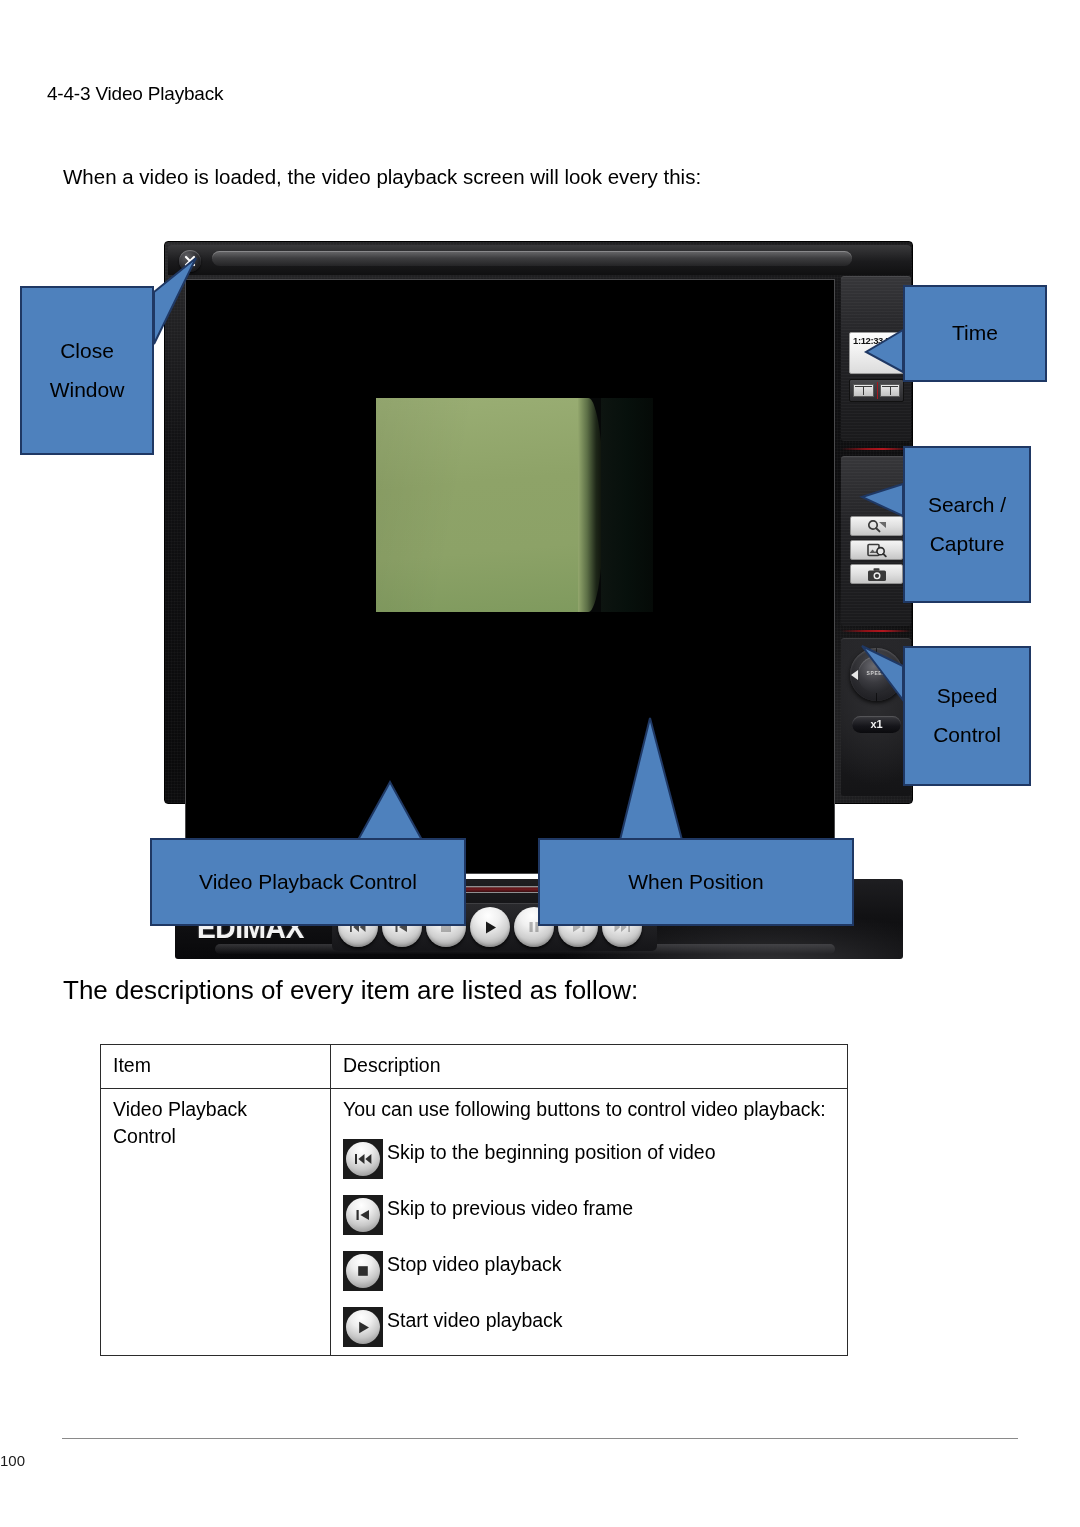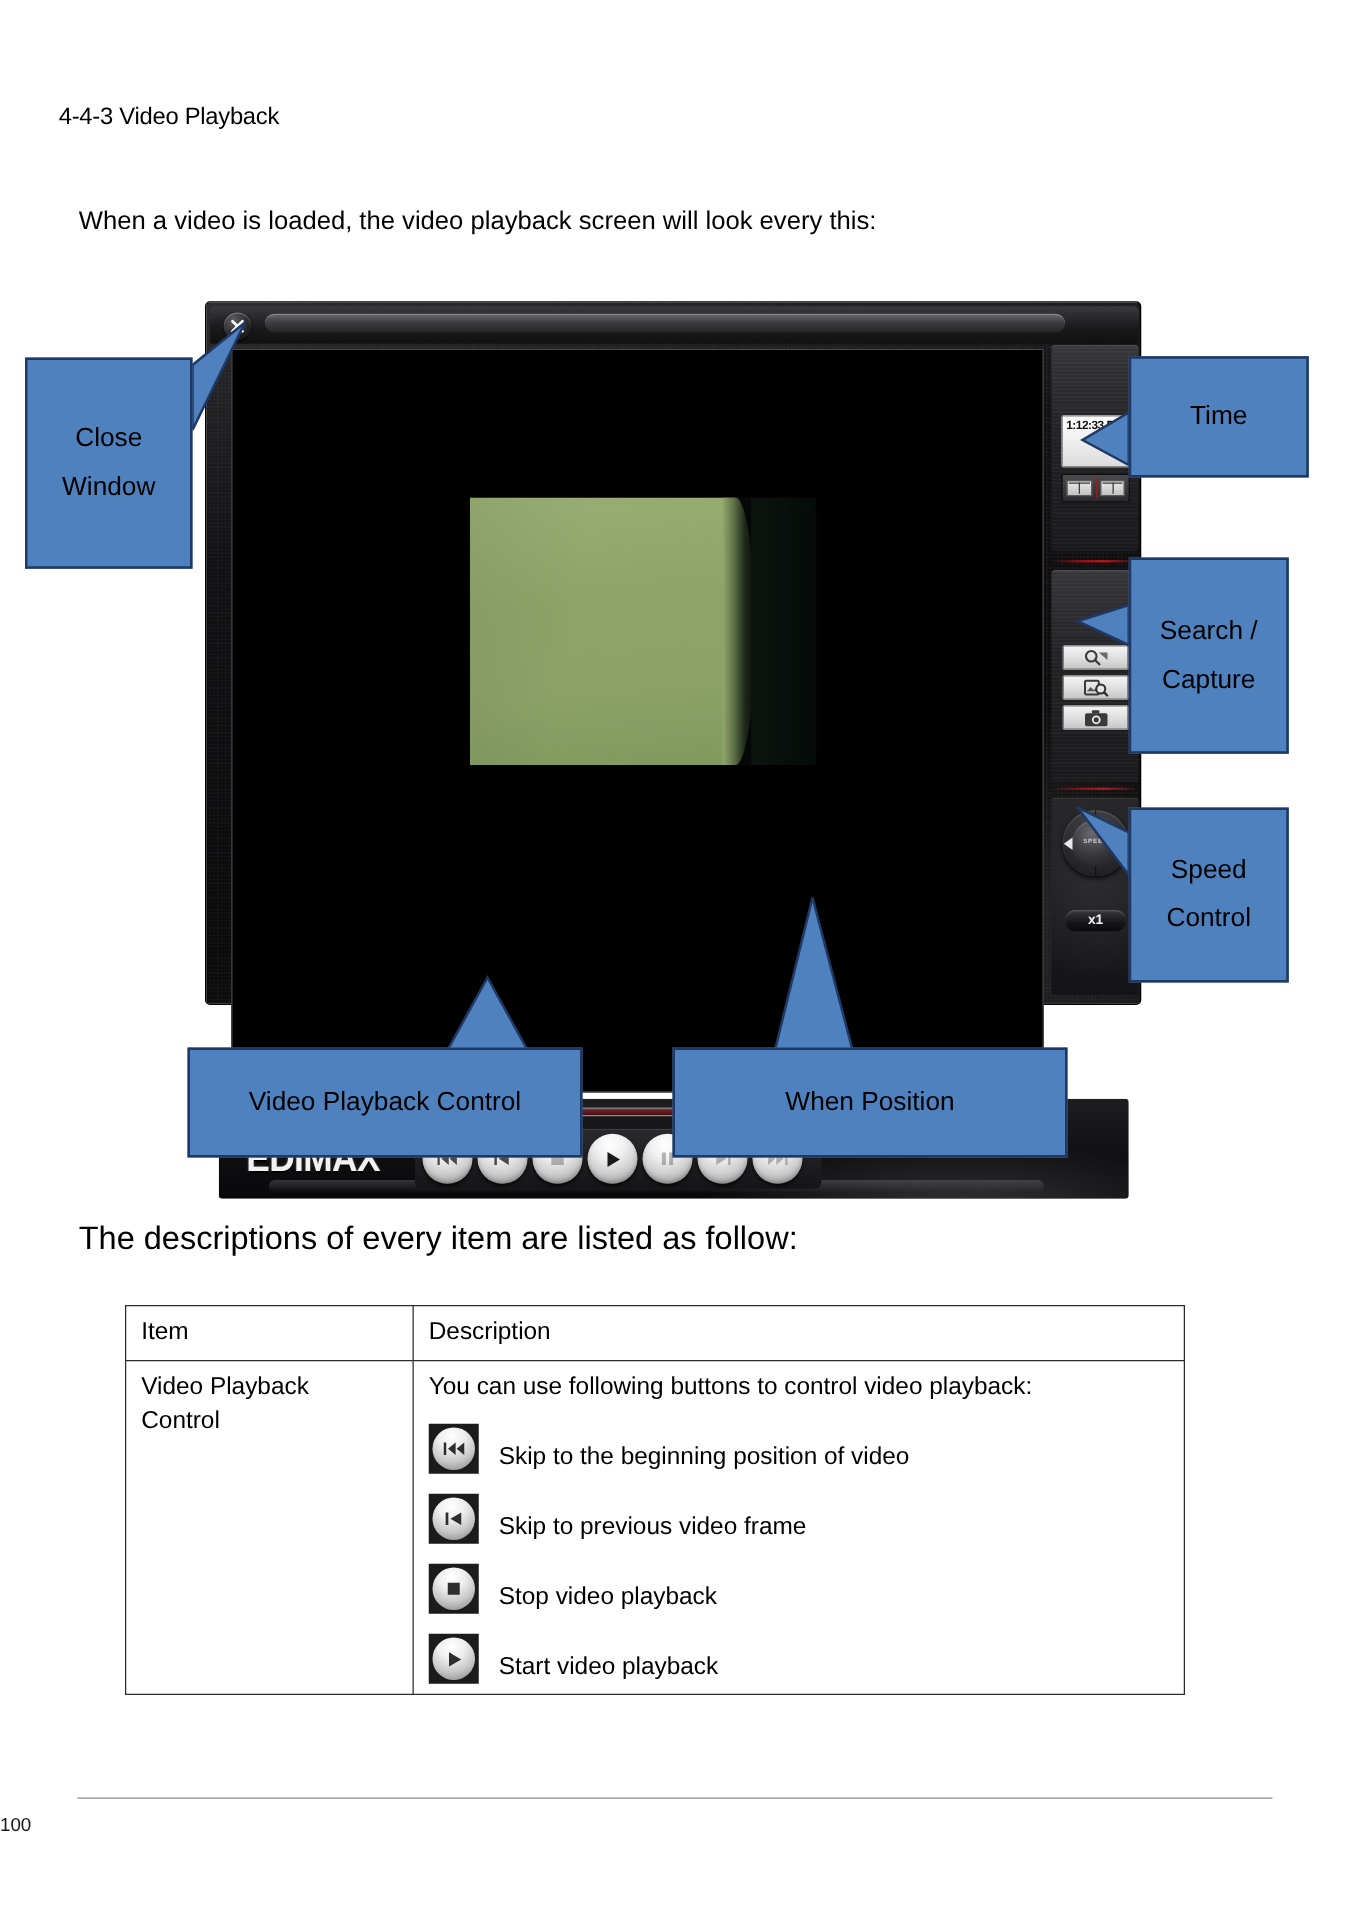"x1" .speed-value { top: 452px -> 440px }
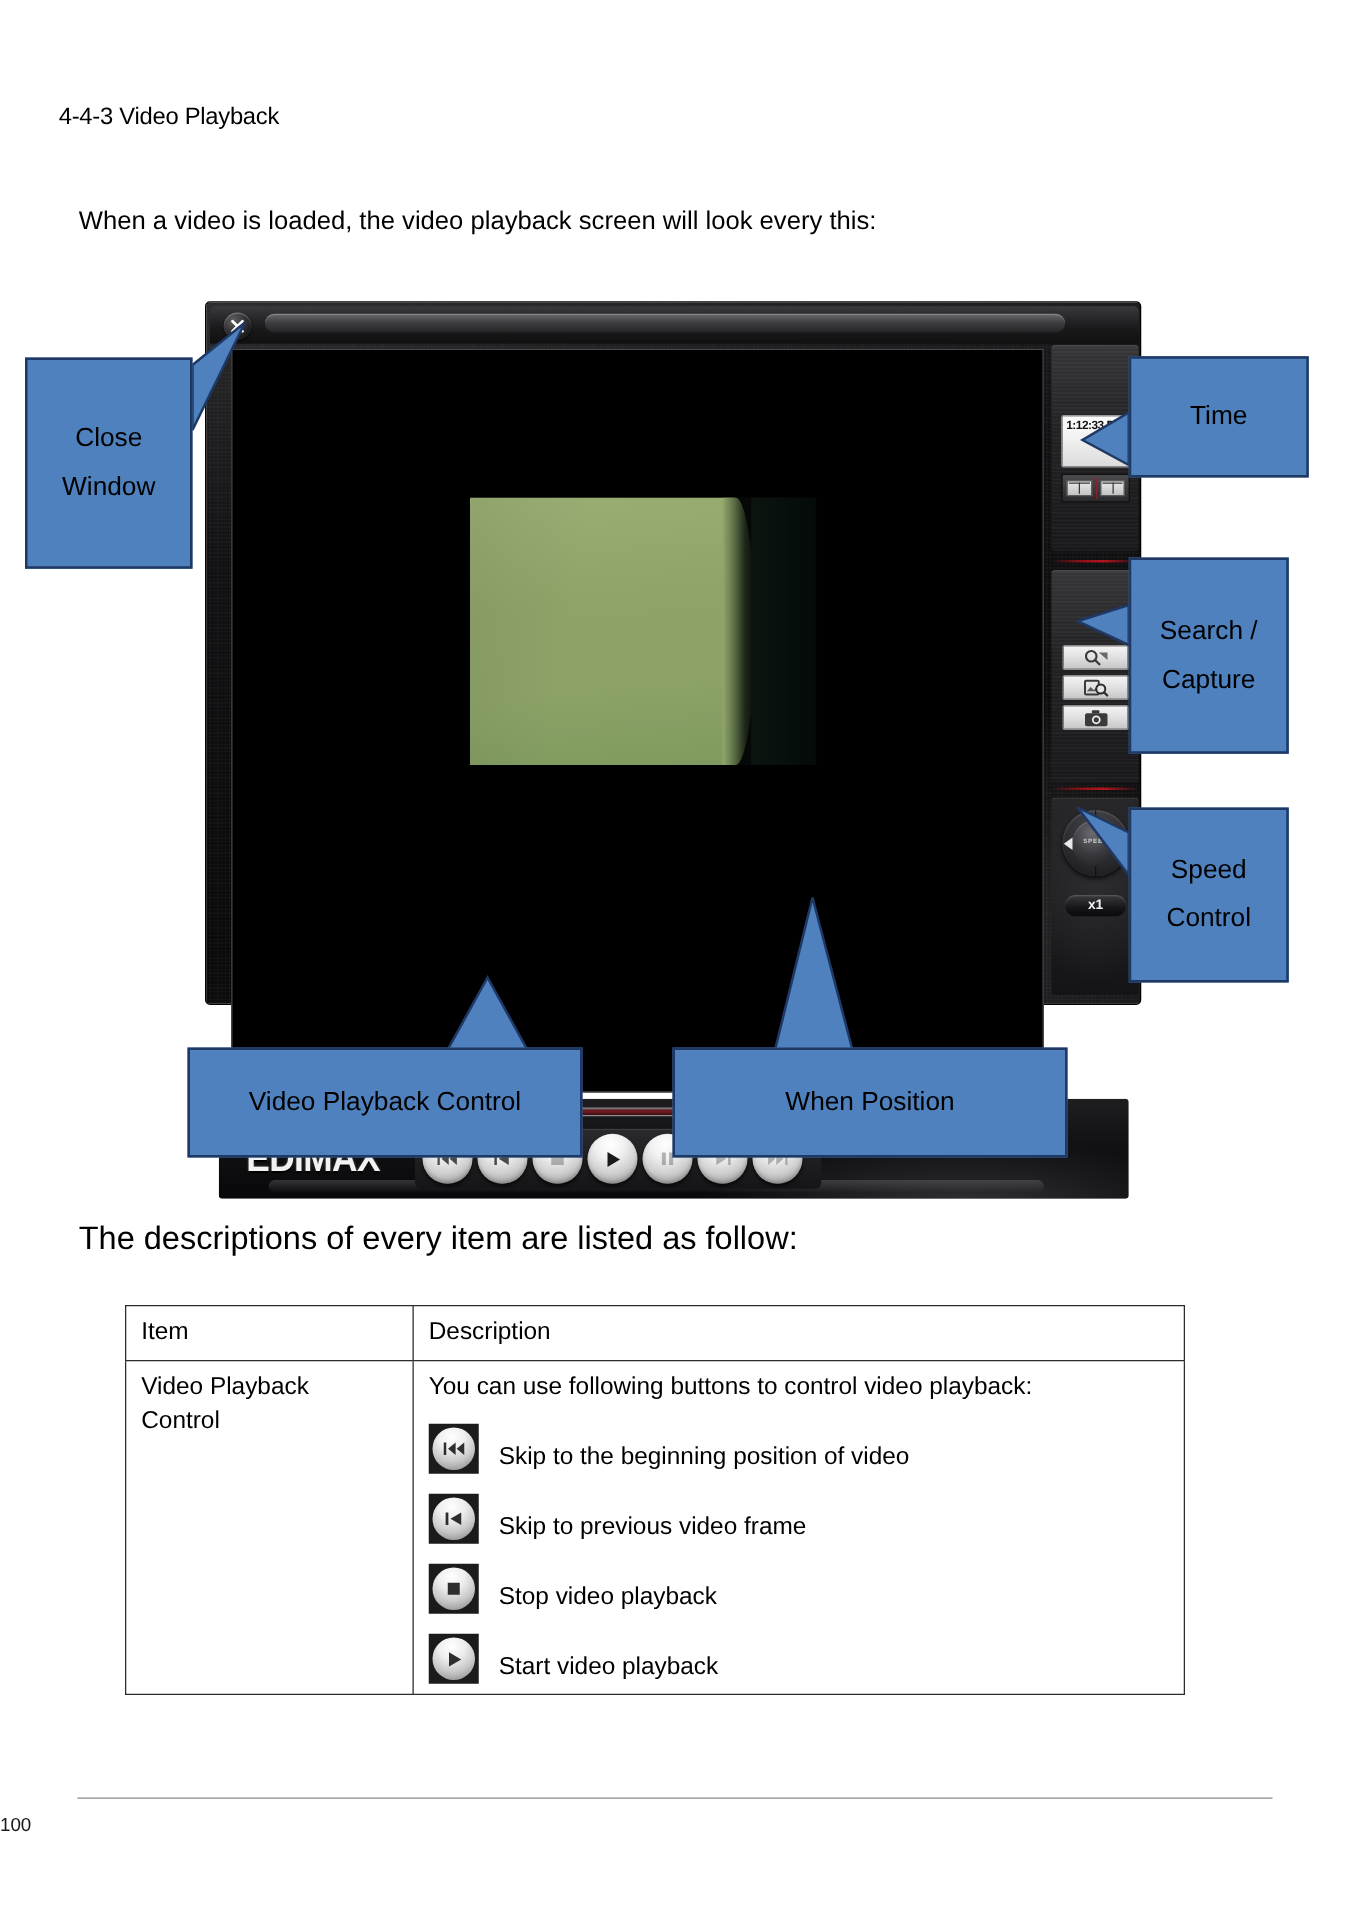"Item" .desc-table { width: 848px -> 748px }
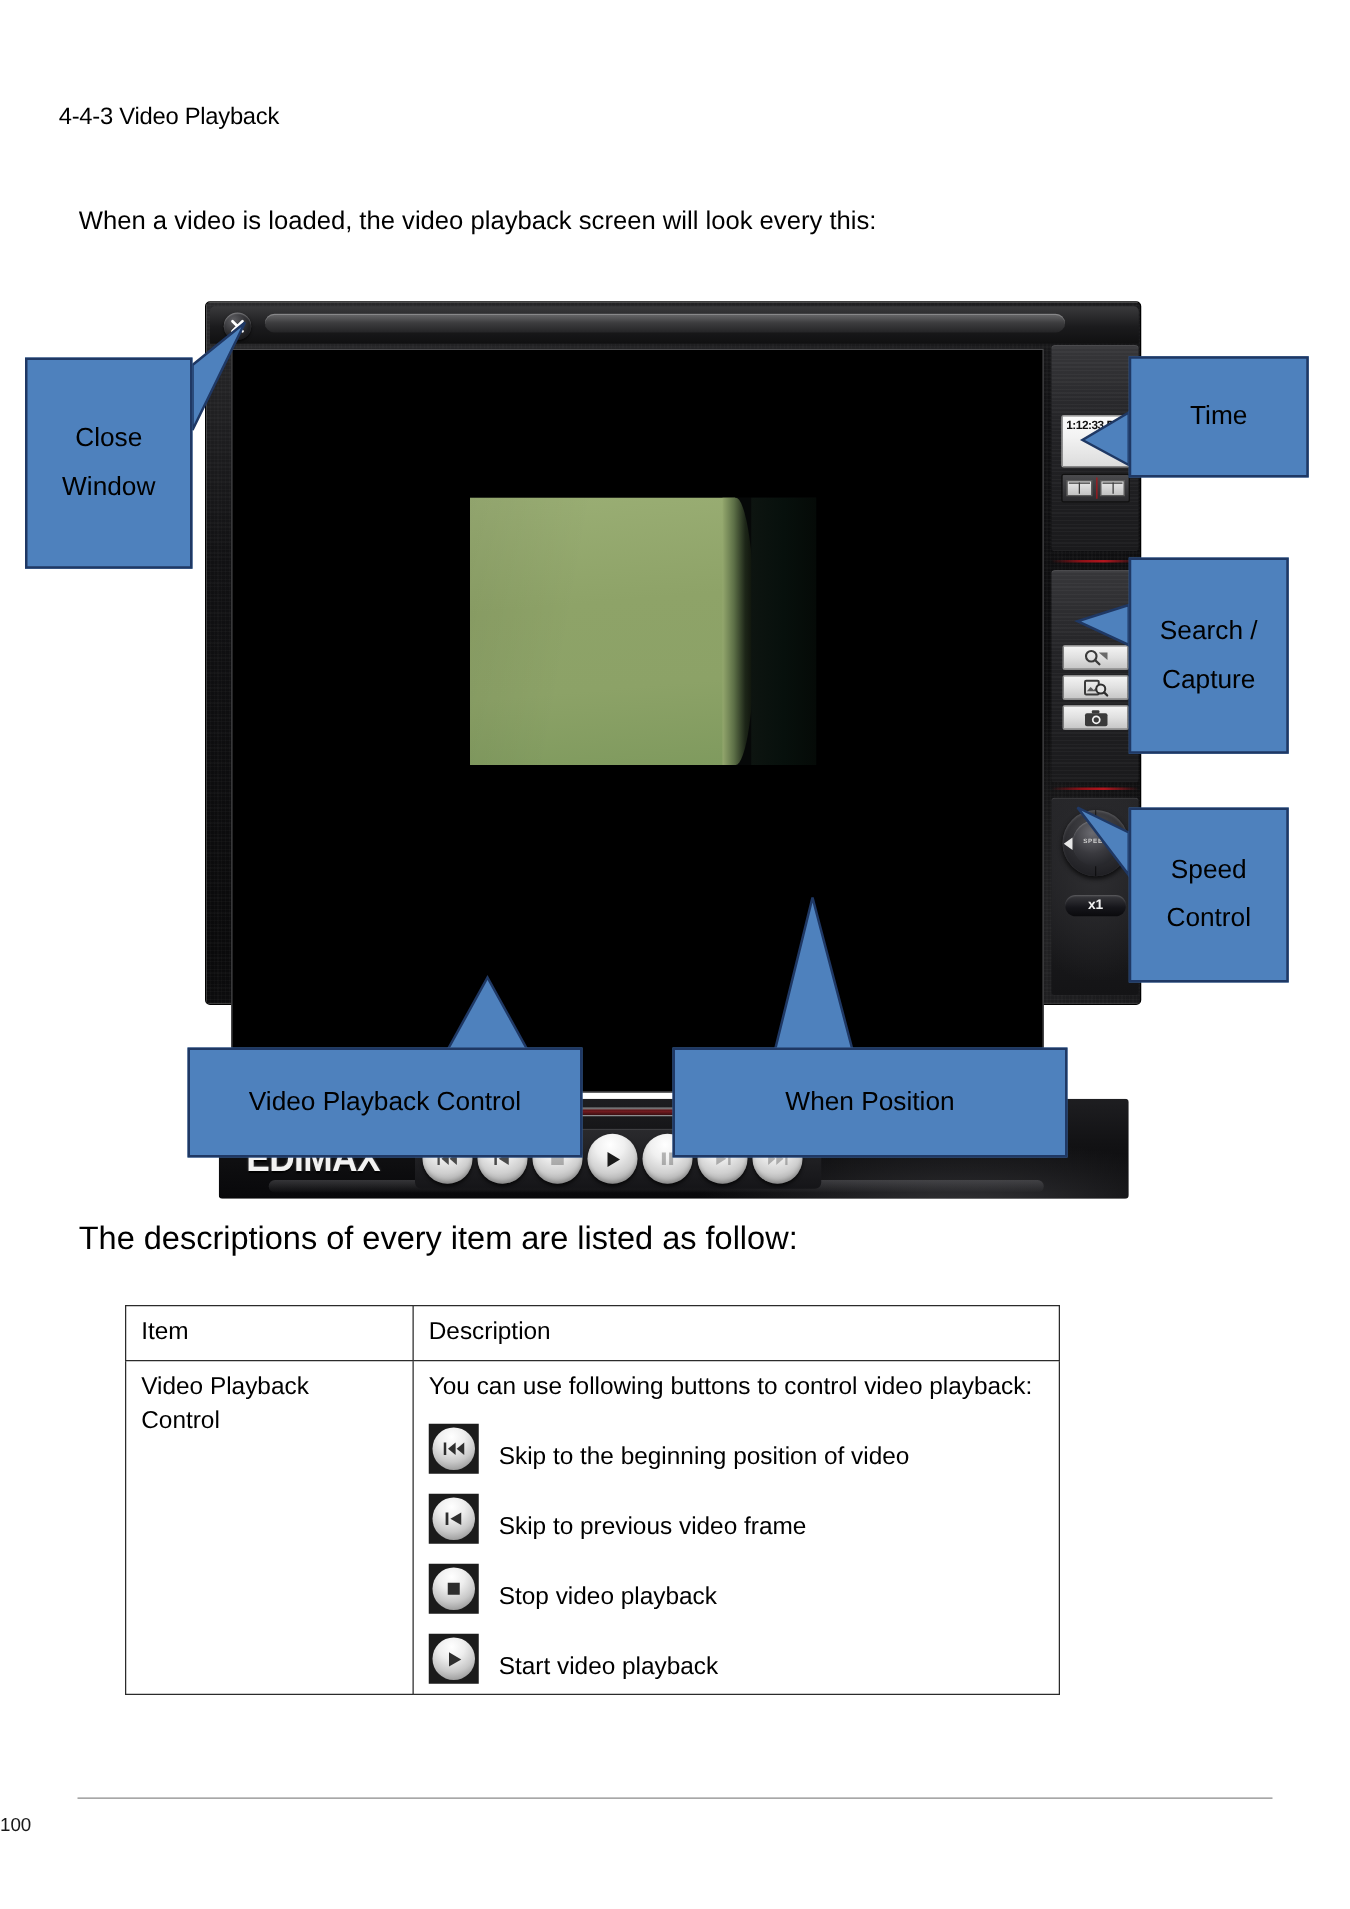"Skip to the beginning position" .icon-row { align-items: flex-end -> flex-start; gap: 16px -> 4px }
